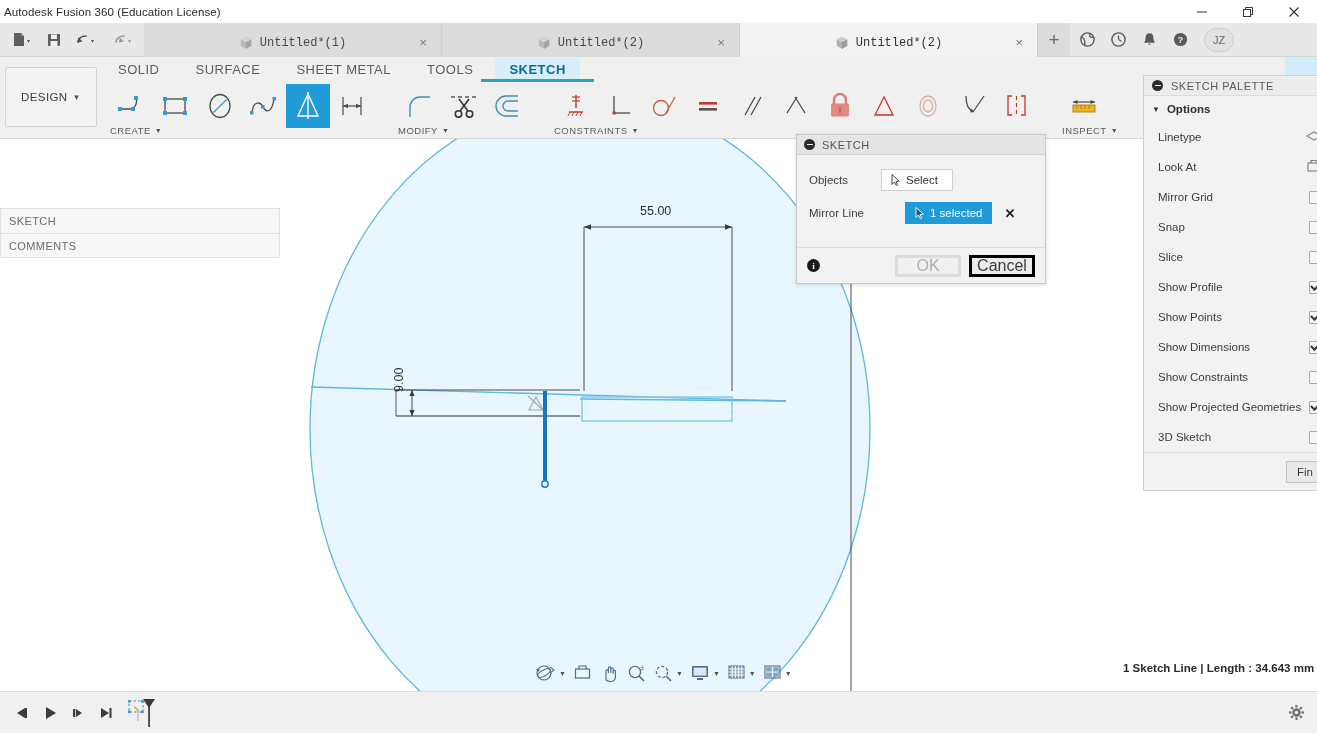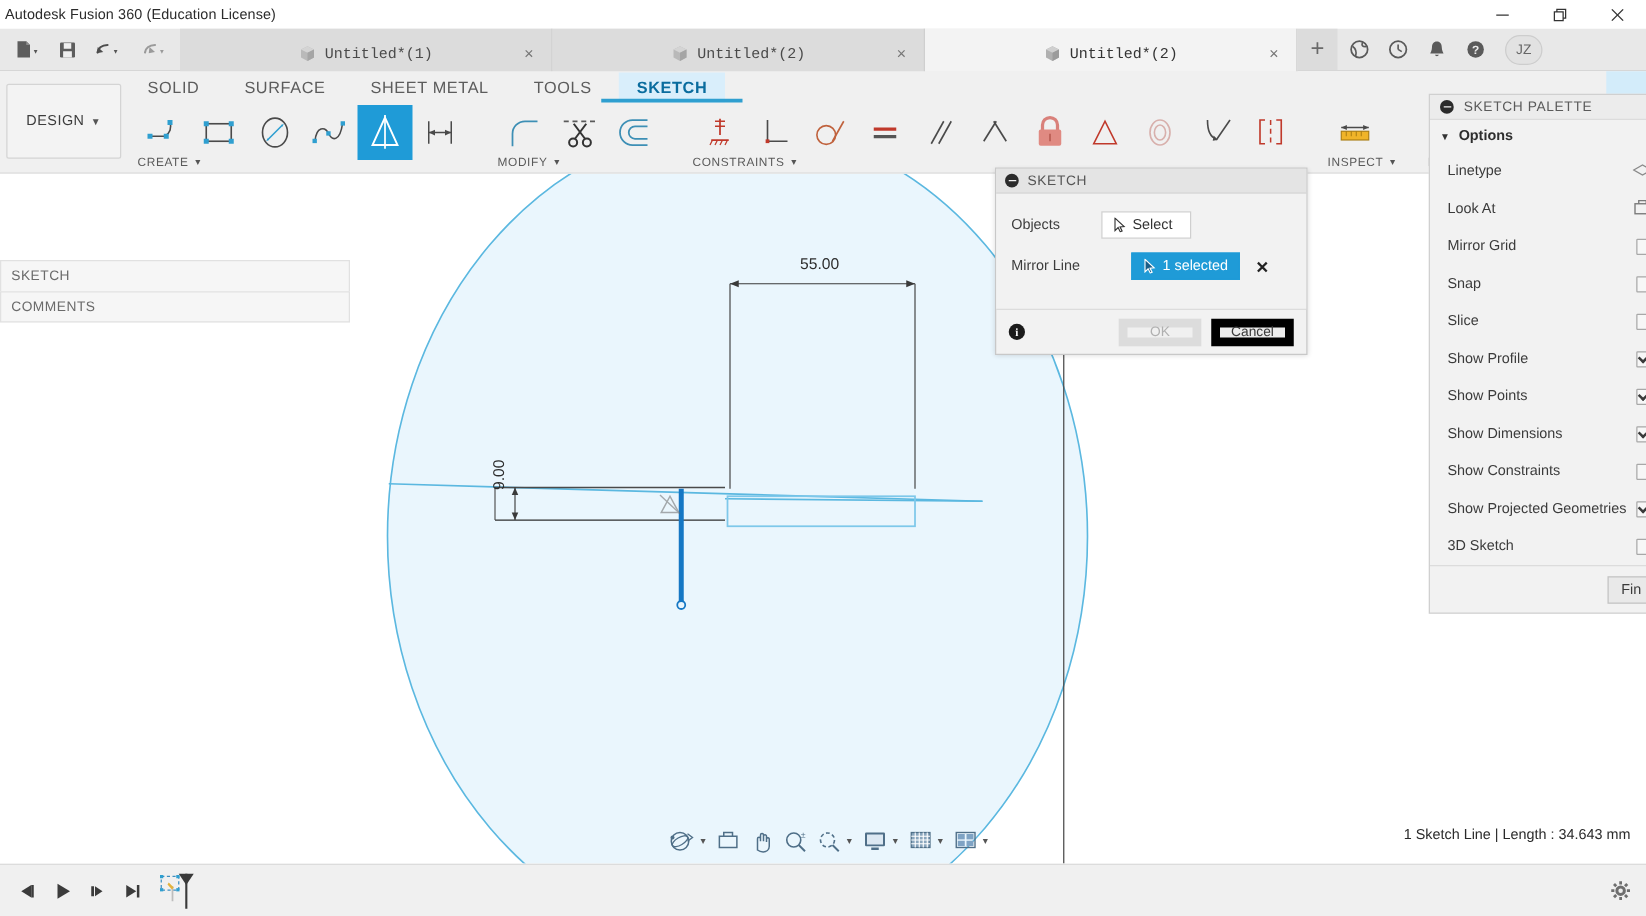"OK" .mbtn { border: 7px solid #000000 -> 3px solid #000000; font-size: 11px -> 16px }
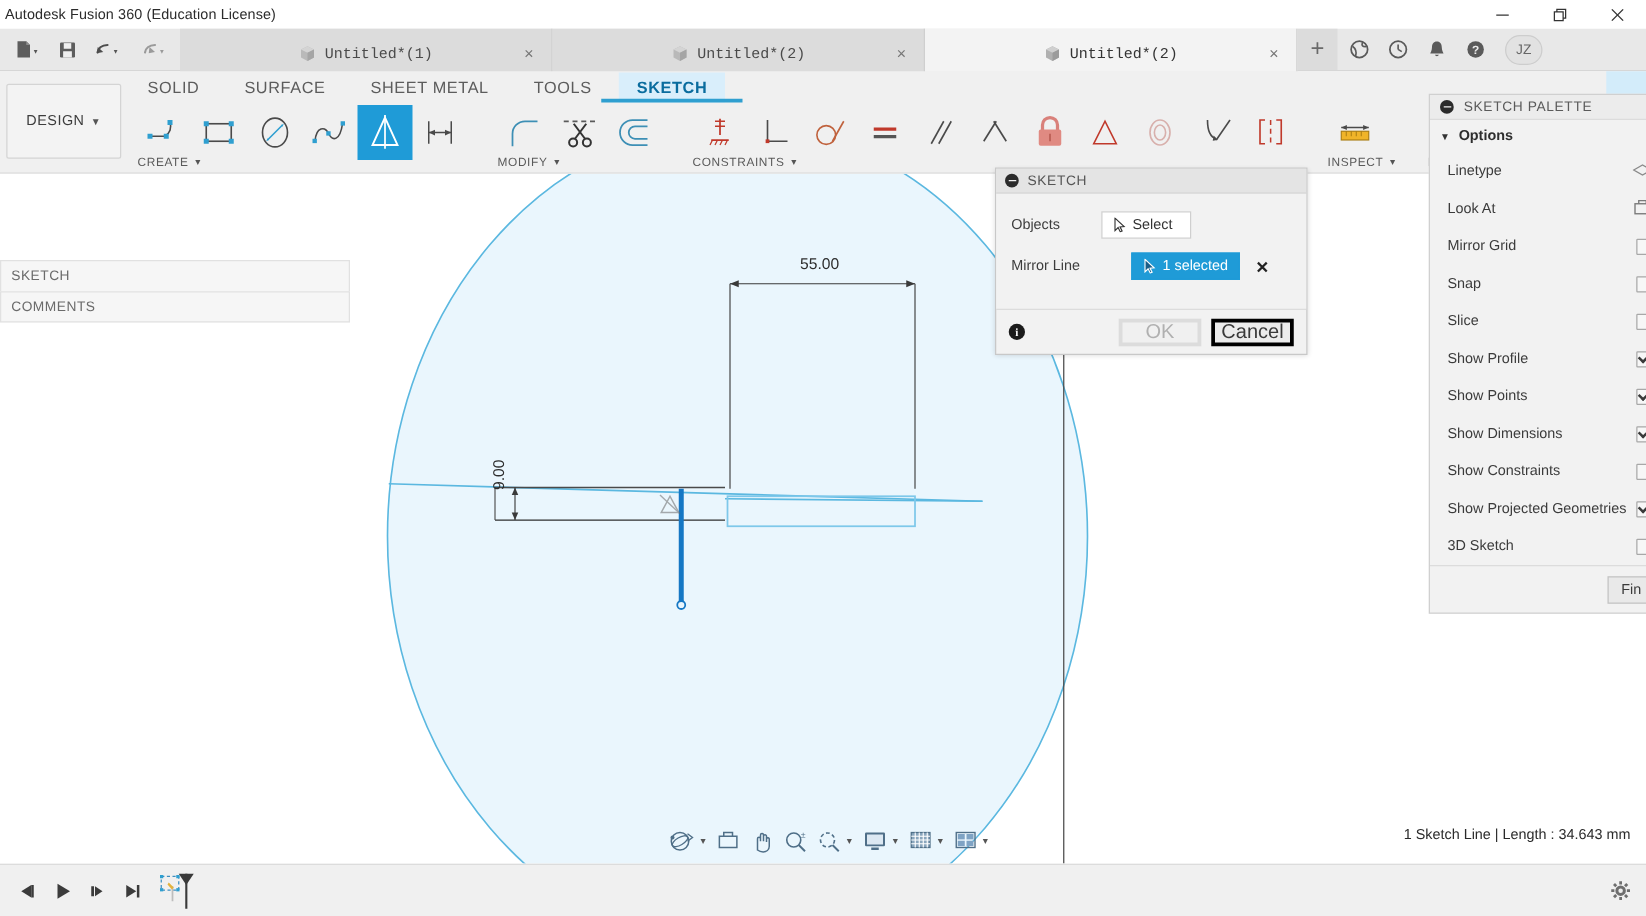"1 Sketch Line | Length" .statusline { font-weight: normal -> bold }
